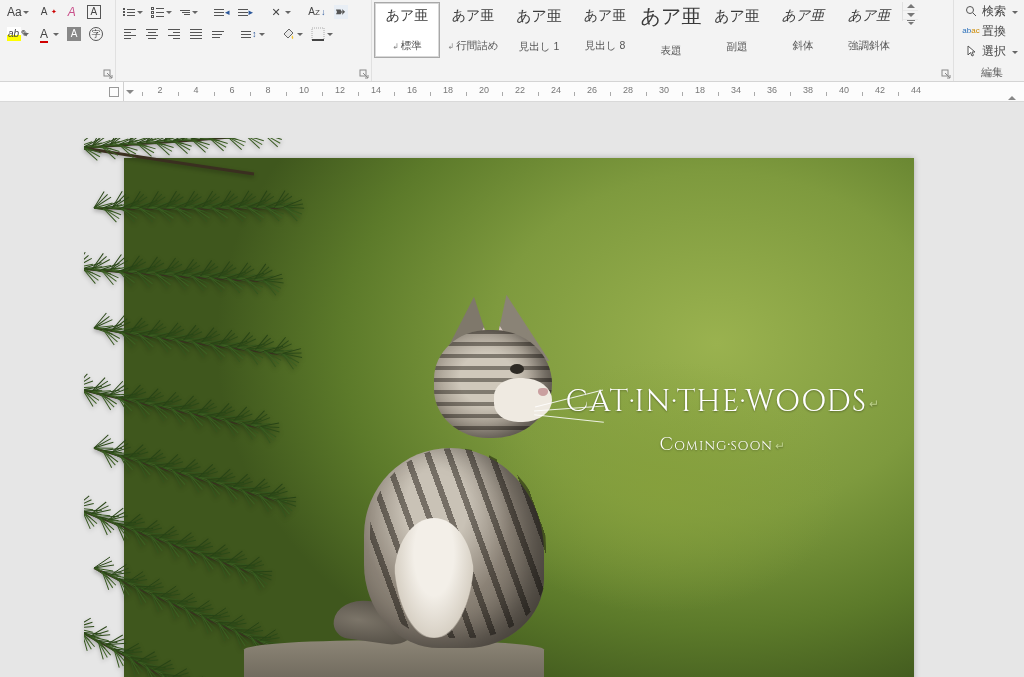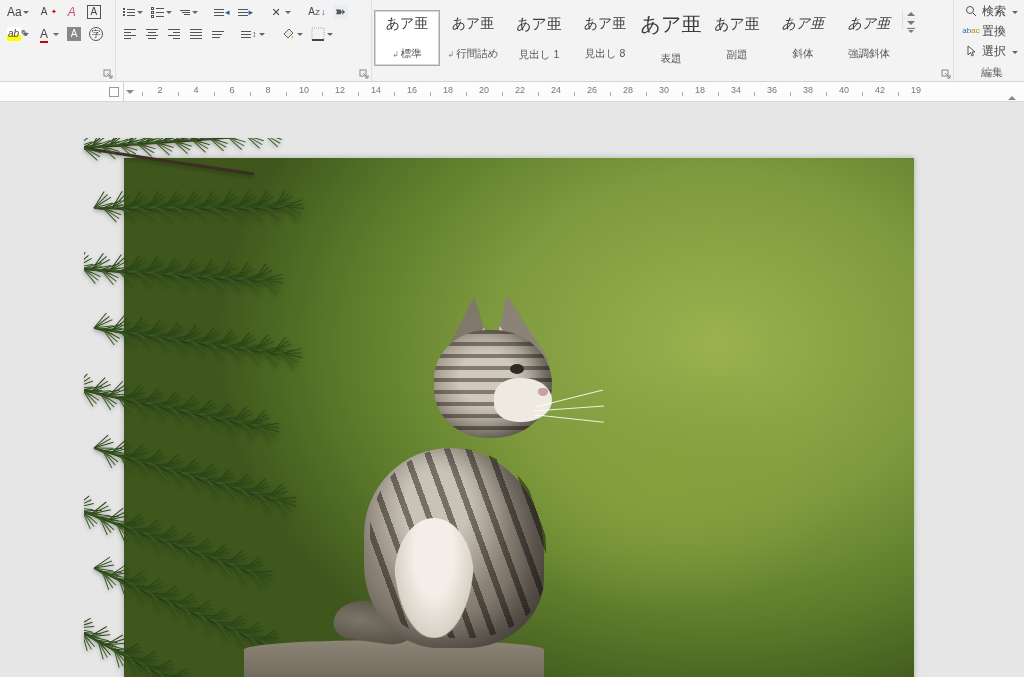"あア亜" div.group-body { padding: 10px 0 0 2px -> 2px 0 0 2px }
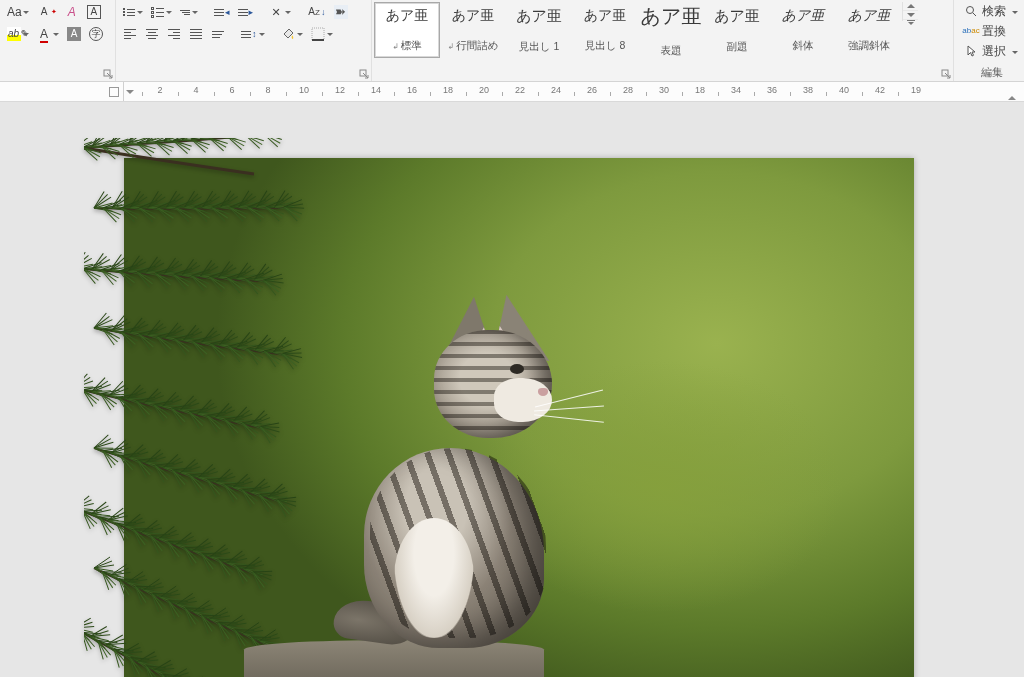"19" span { text: 19 -> 44 }
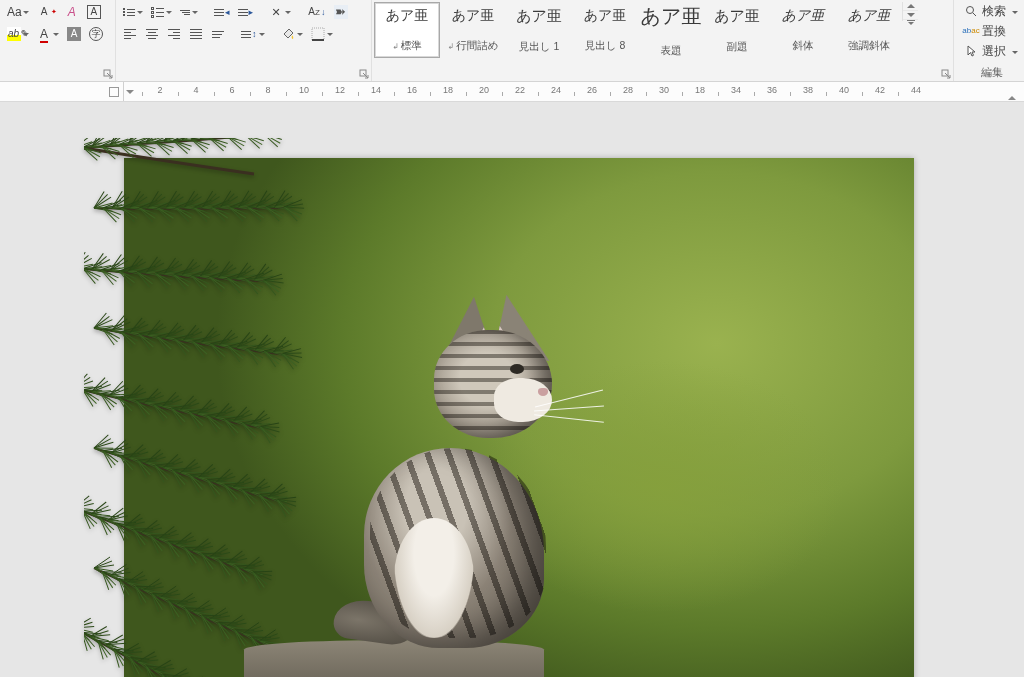"CAT·IN·THE·WOODS ↵" div.t1 { html: none -> <div><span>CAT<span>·</span>IN<span>·</span>THE<span>·</span>WOODS</span><span>↵</span></div> }
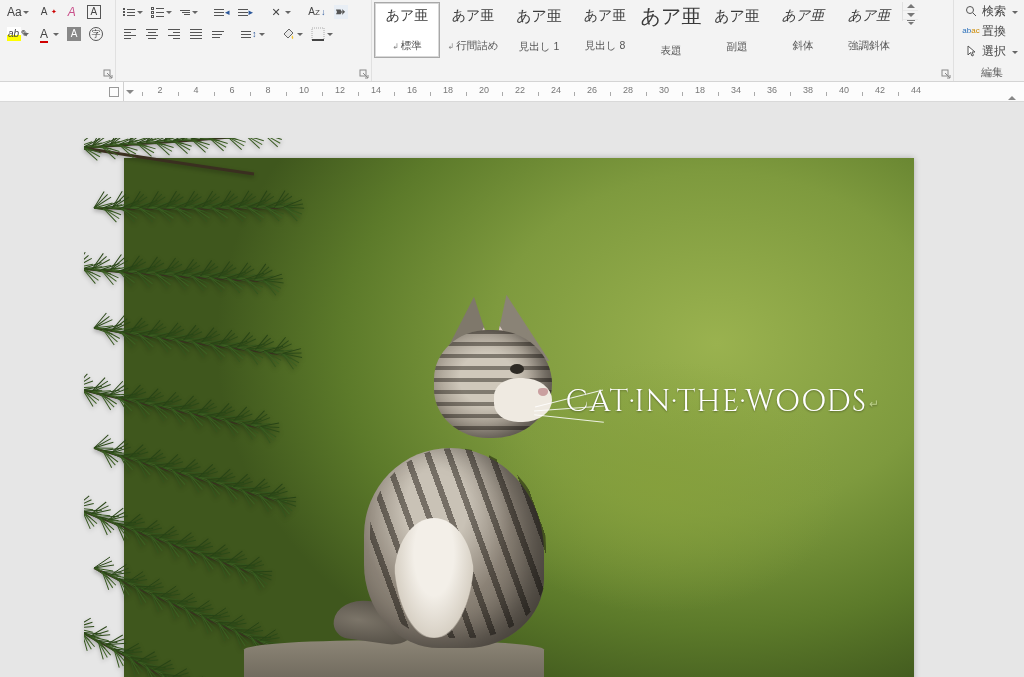"Coming·soon ↵" div.t2 { html: none -> <div><span>Coming<span>·</span>soon</span><span>↵</span></div> }
